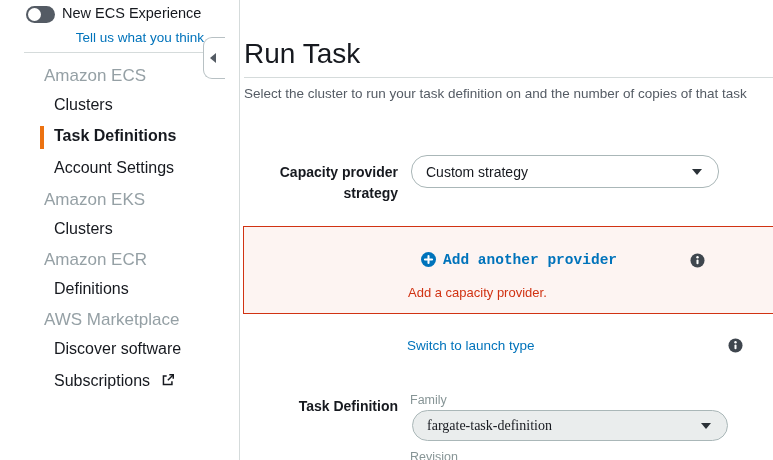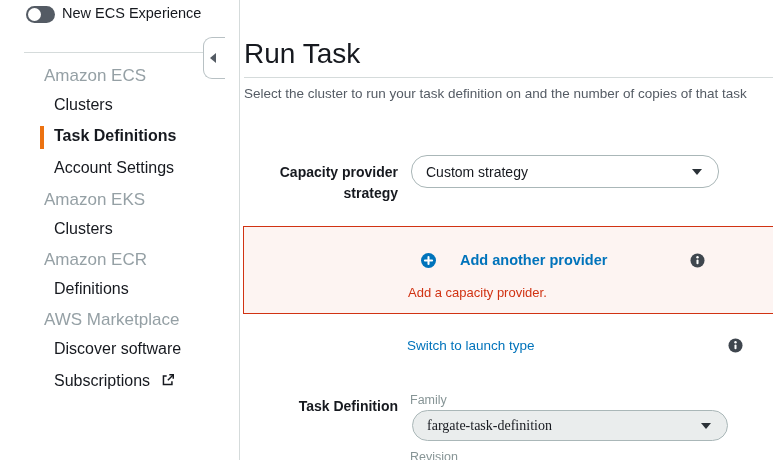"Tell us what you think" a.feedback { html: none -> <a>Tell us what you think</a> }
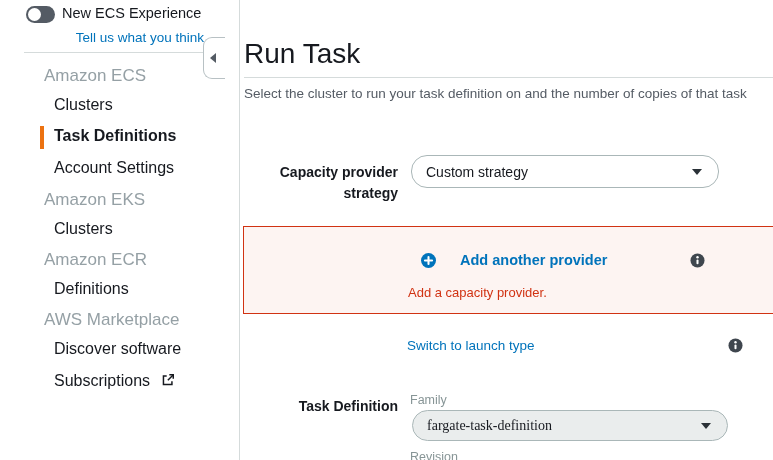"Add another provider" .add-provider { align-items: flex-end -> flex-start; font-family: none -> Liberation Mono, monospace; gap: 24px -> 7px }
